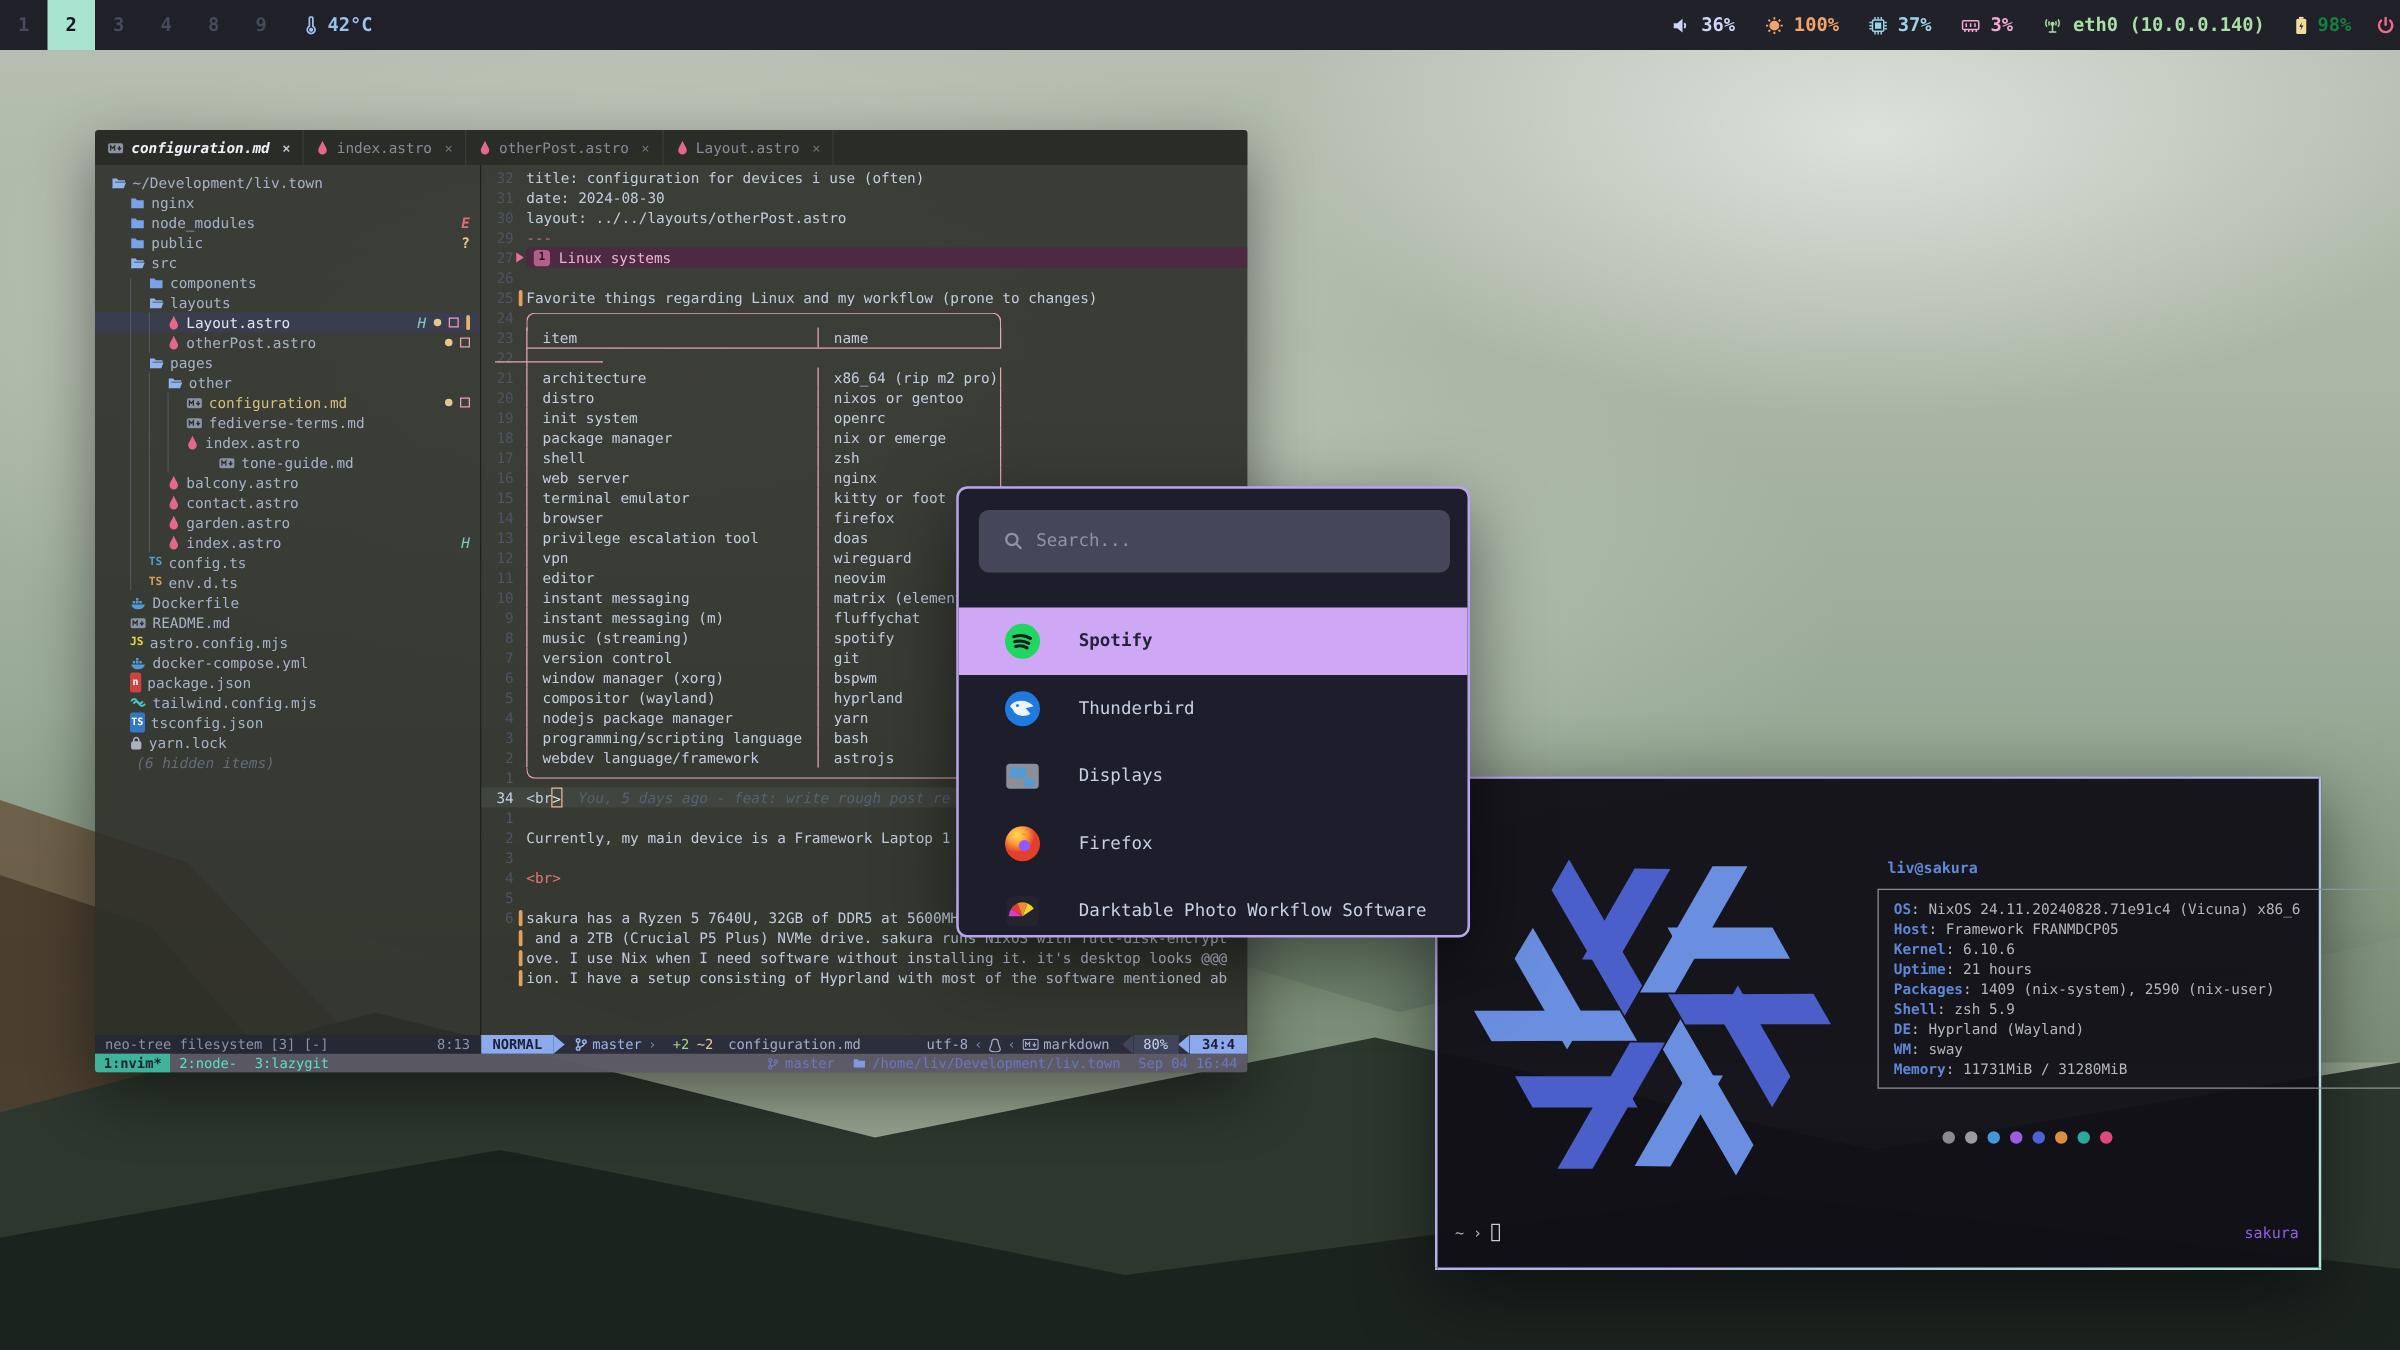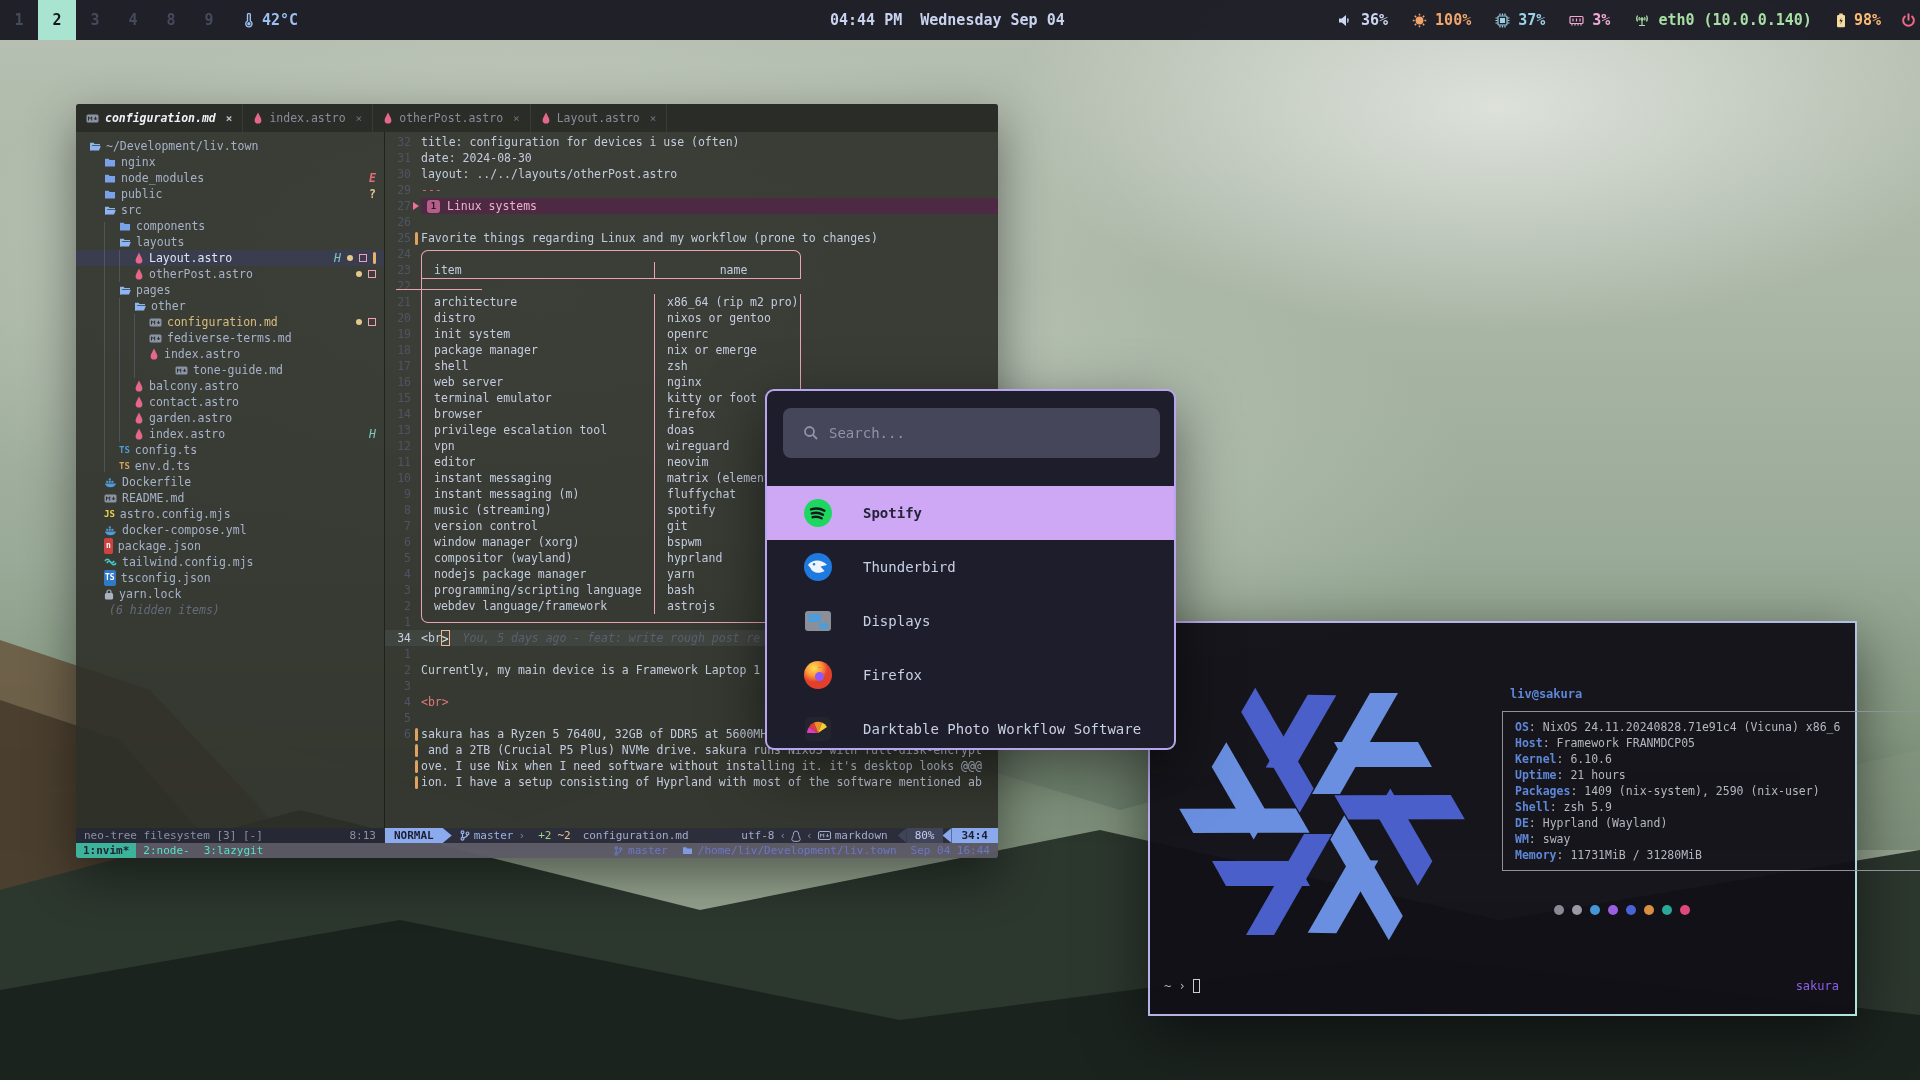"04:44 PM" div { html: <div> <span>04:44 PM</span> <span>Wednesday Sep 04</span> </div> -> none }
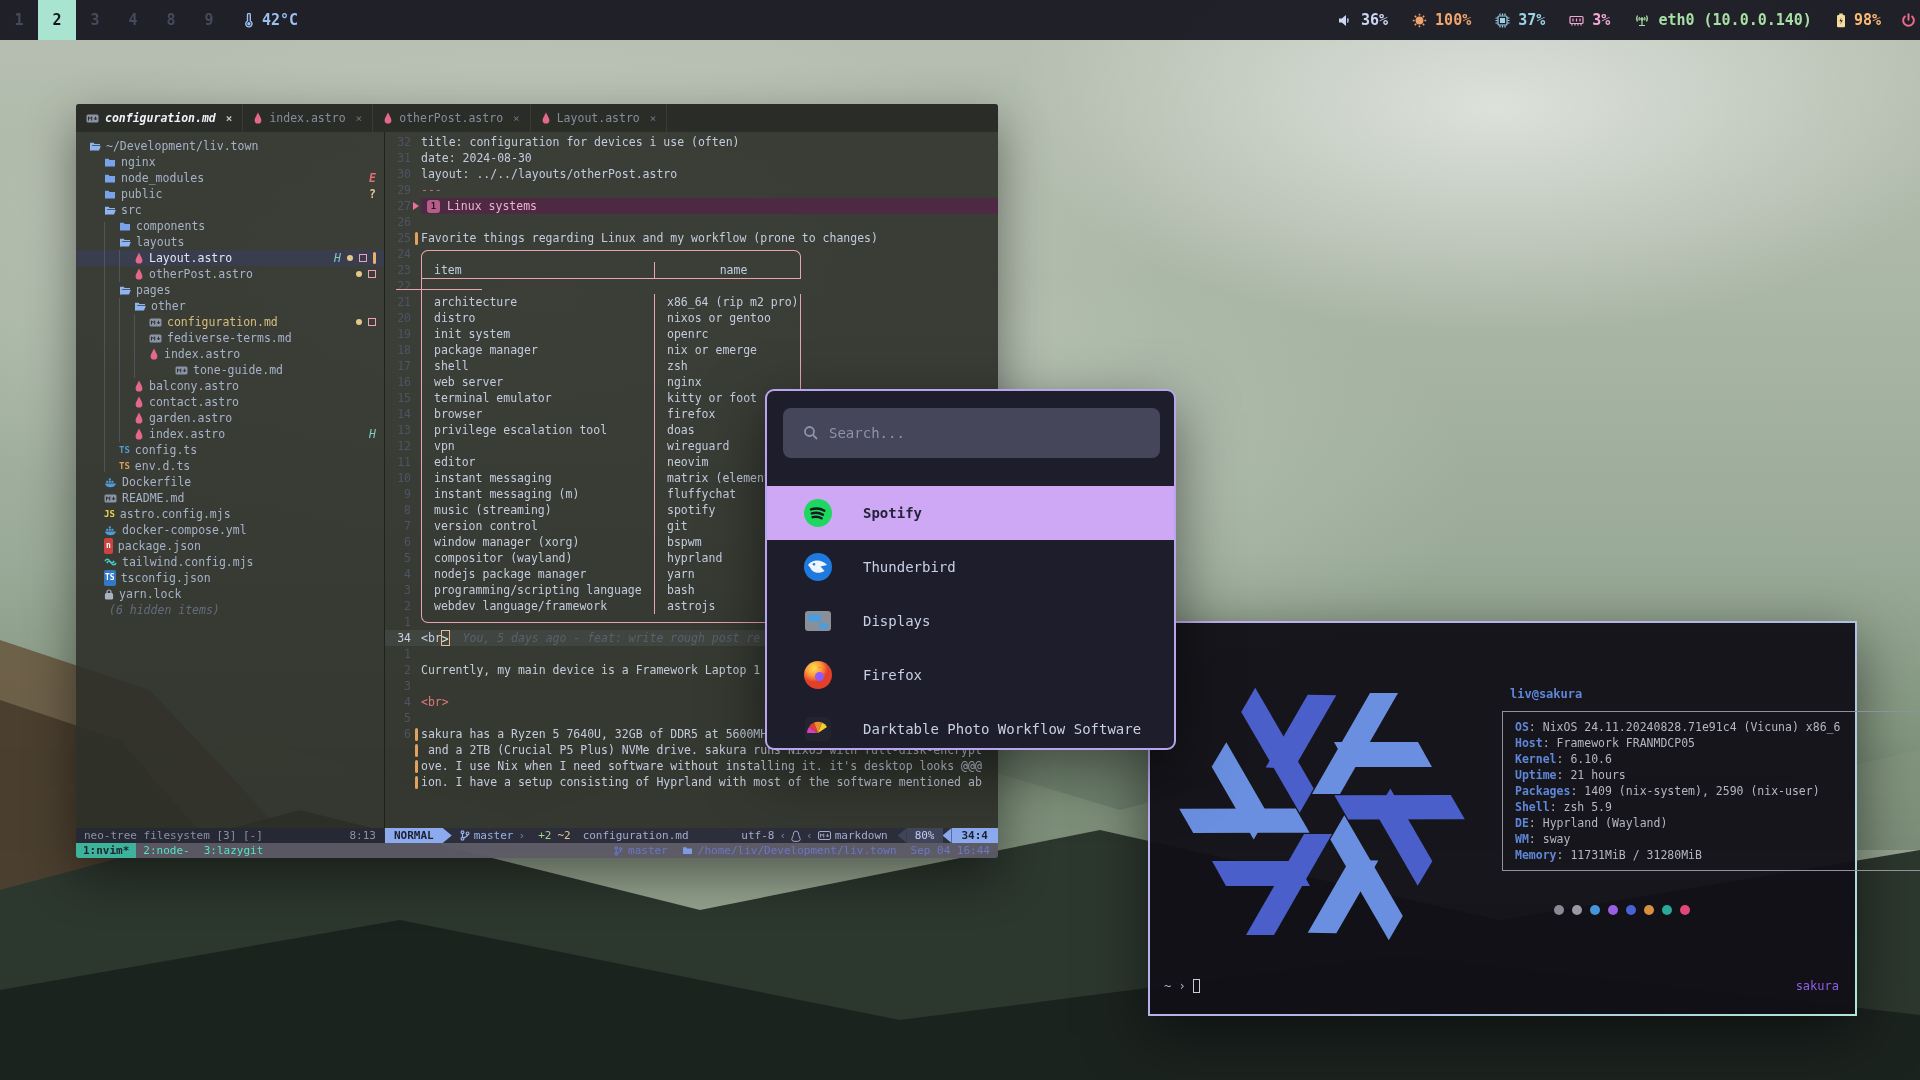"98%" div.metric { color: #fdba74 -> #15803d }
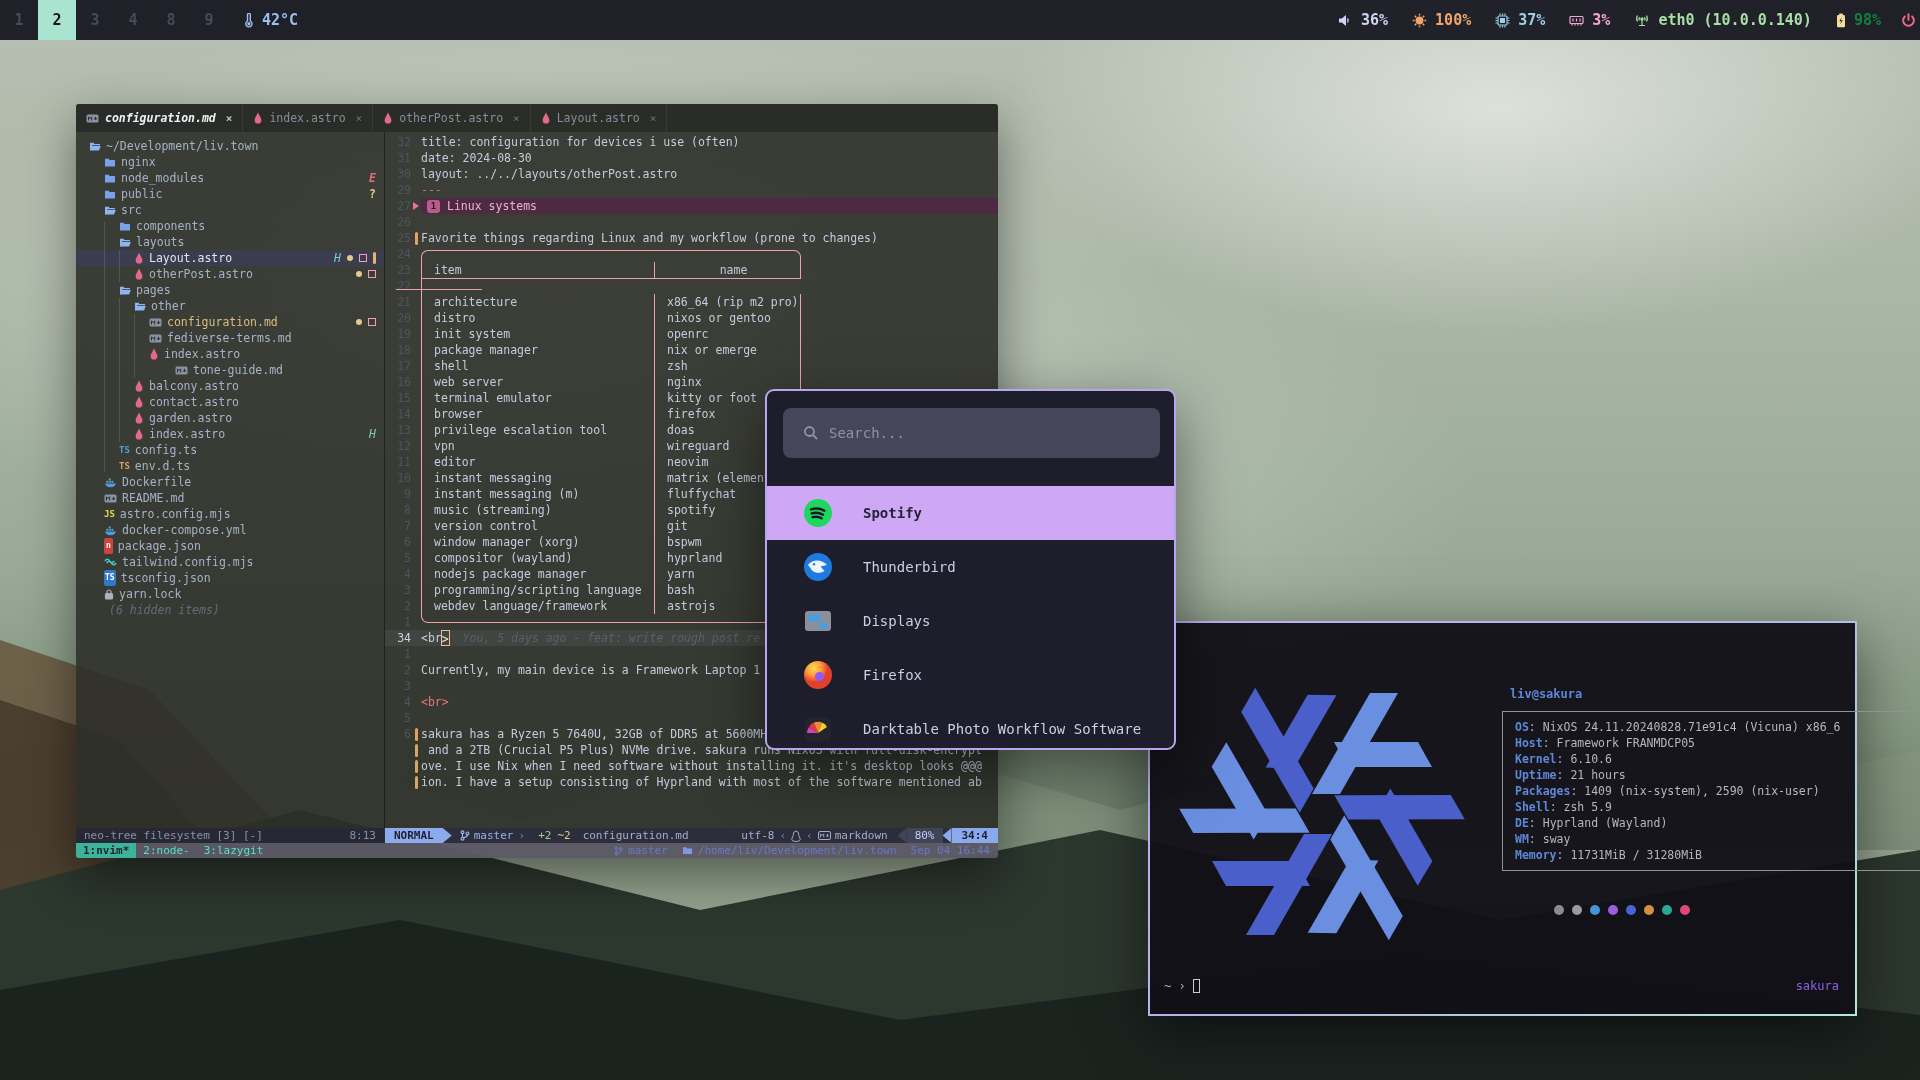"name" .tb-hd .c2 { text-align: center -> none }
